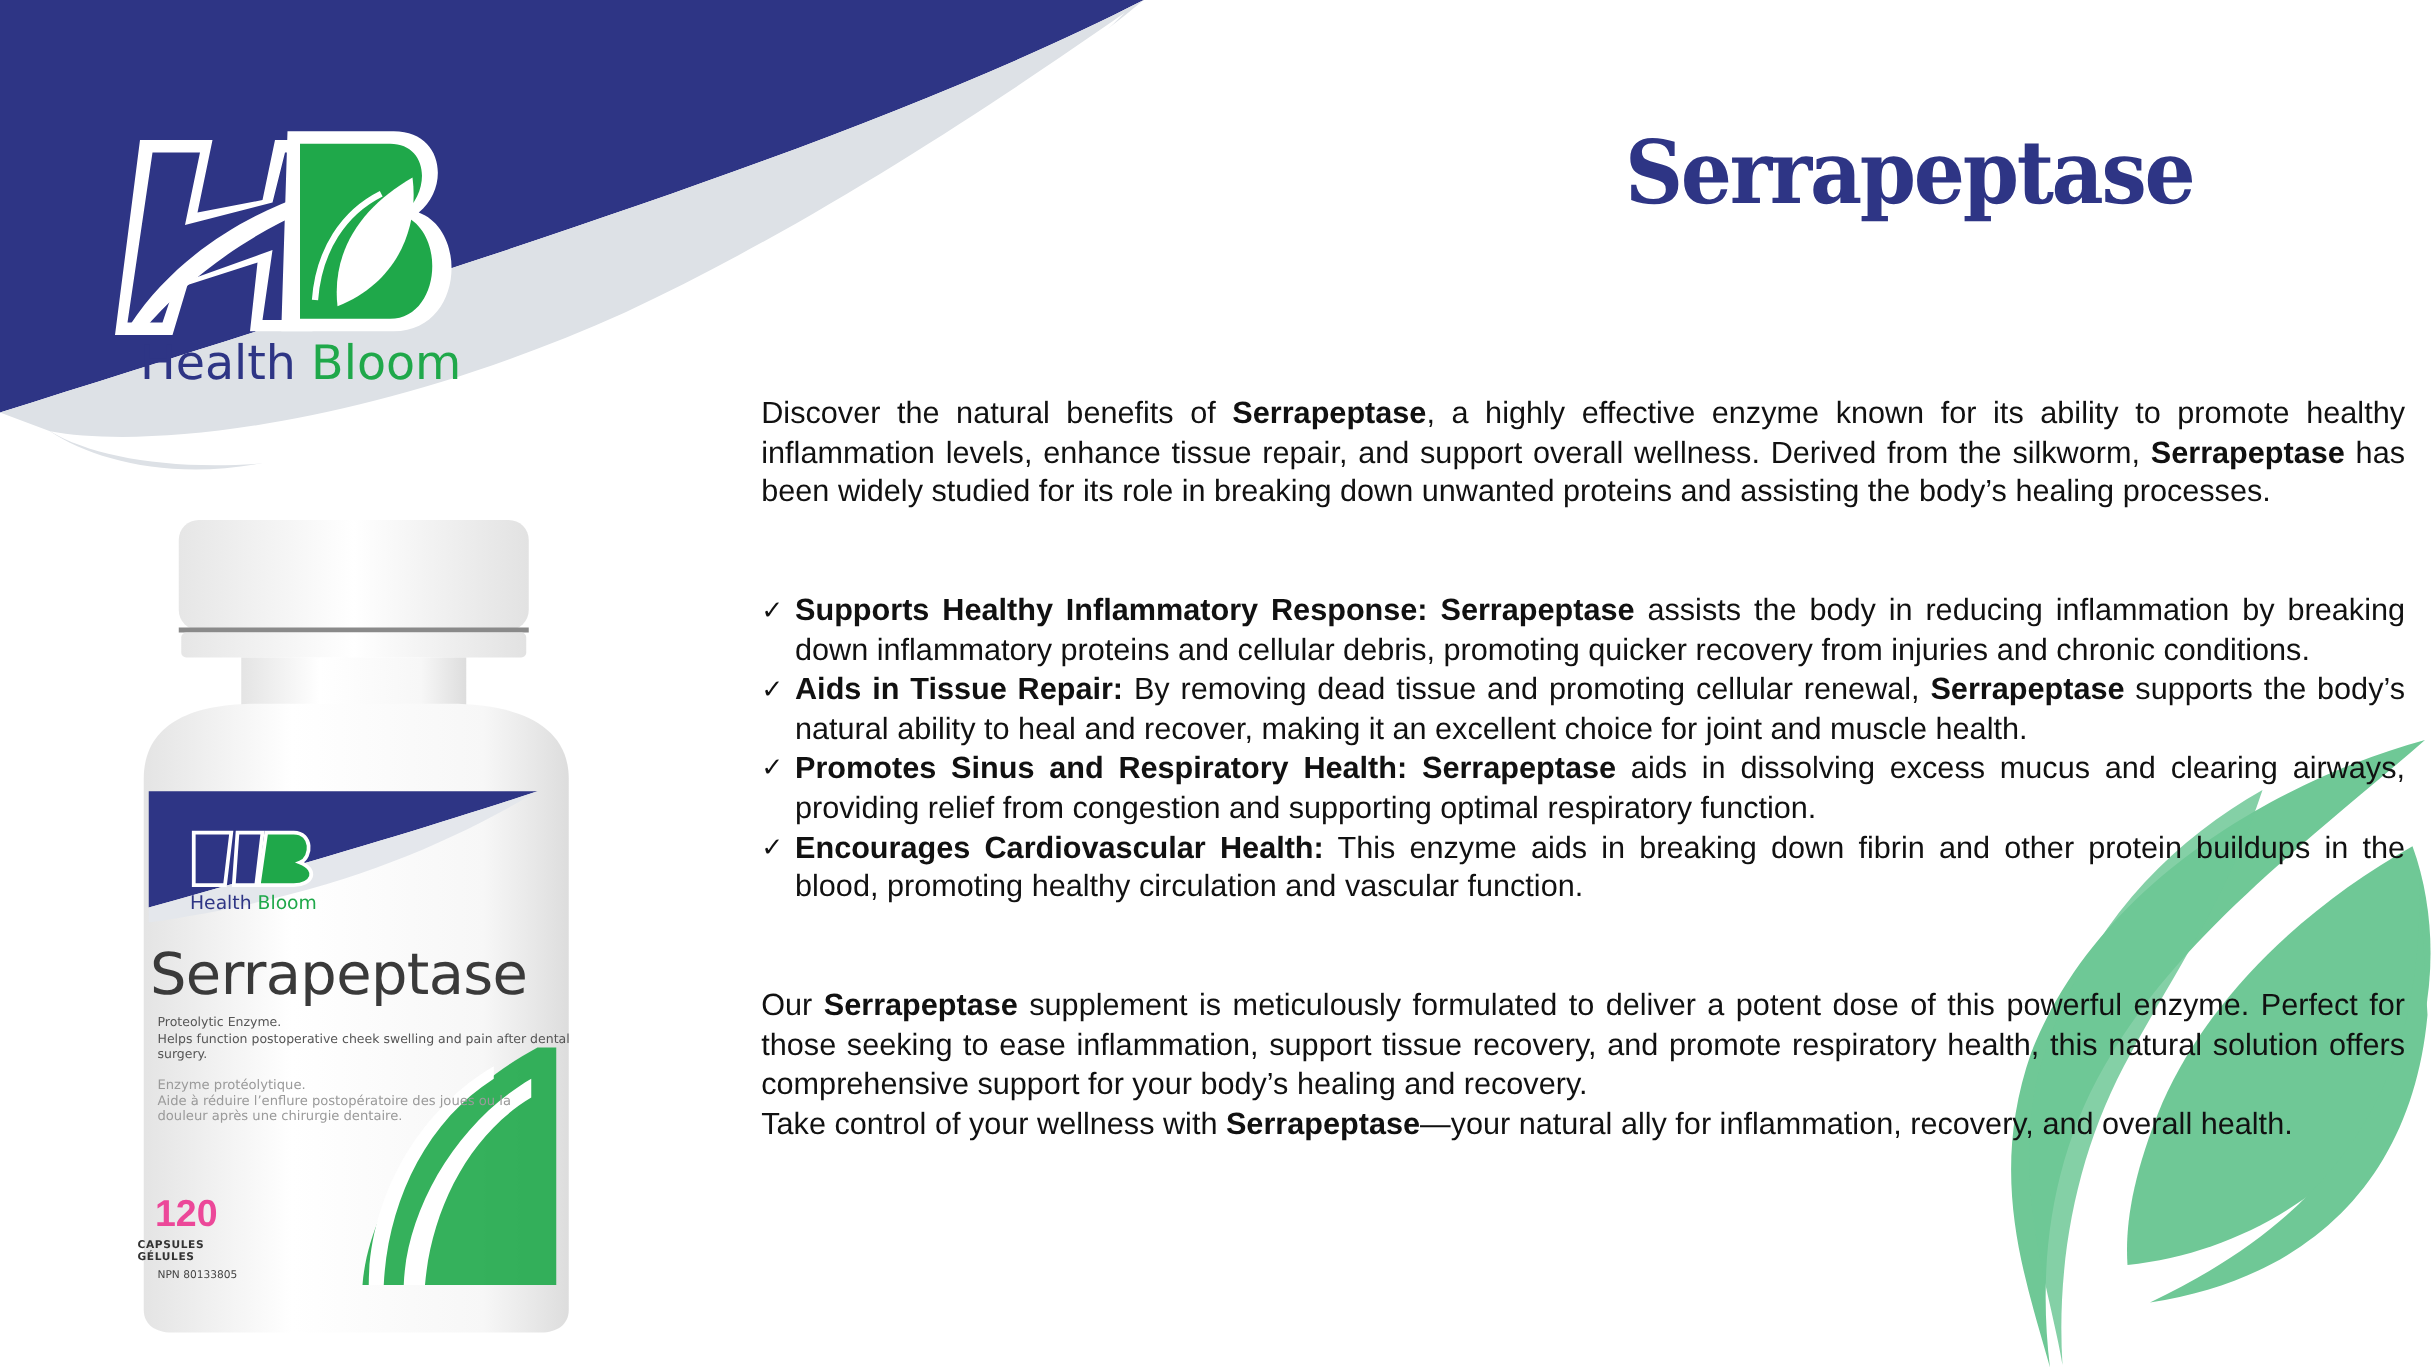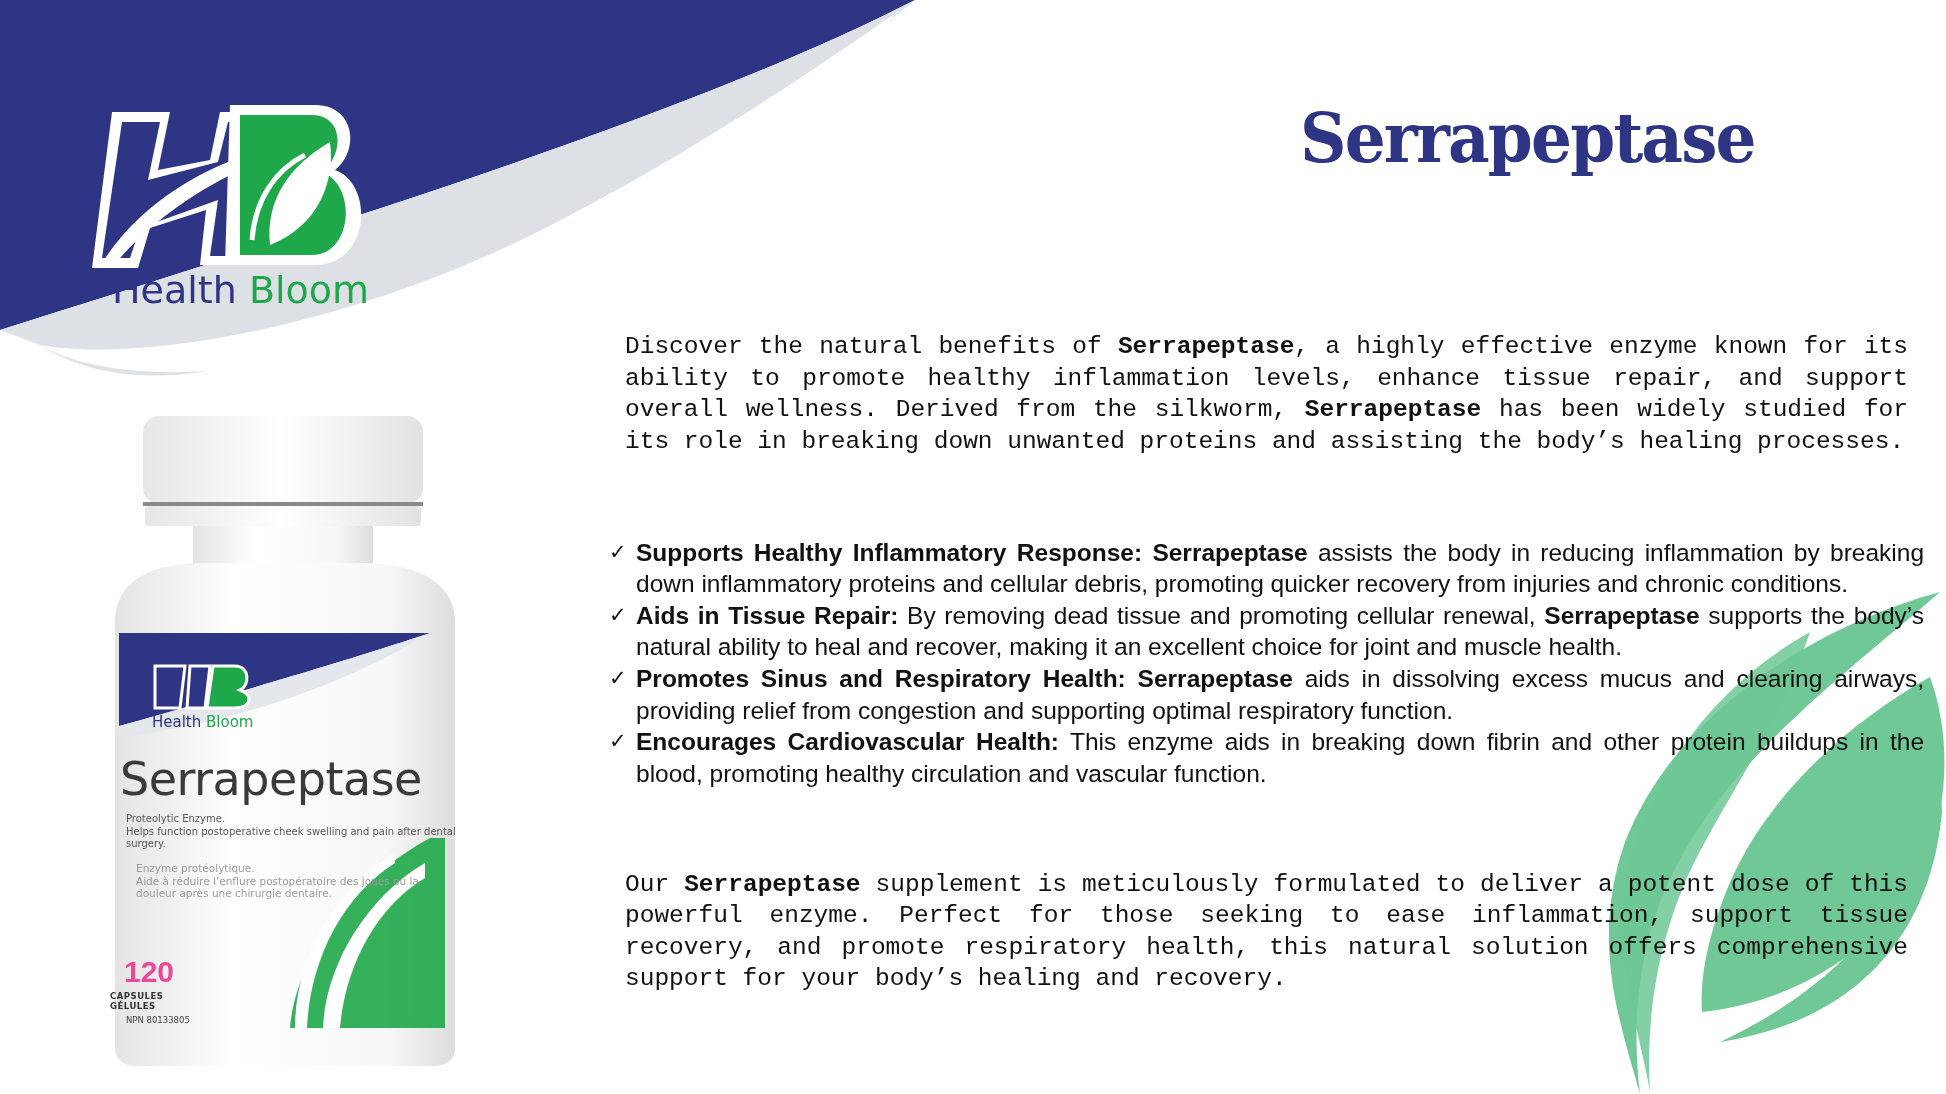"Discover the natural benefits of" .content p { font-family: Liberation Mono, monospace -> none; margin: 16px -> 0 }
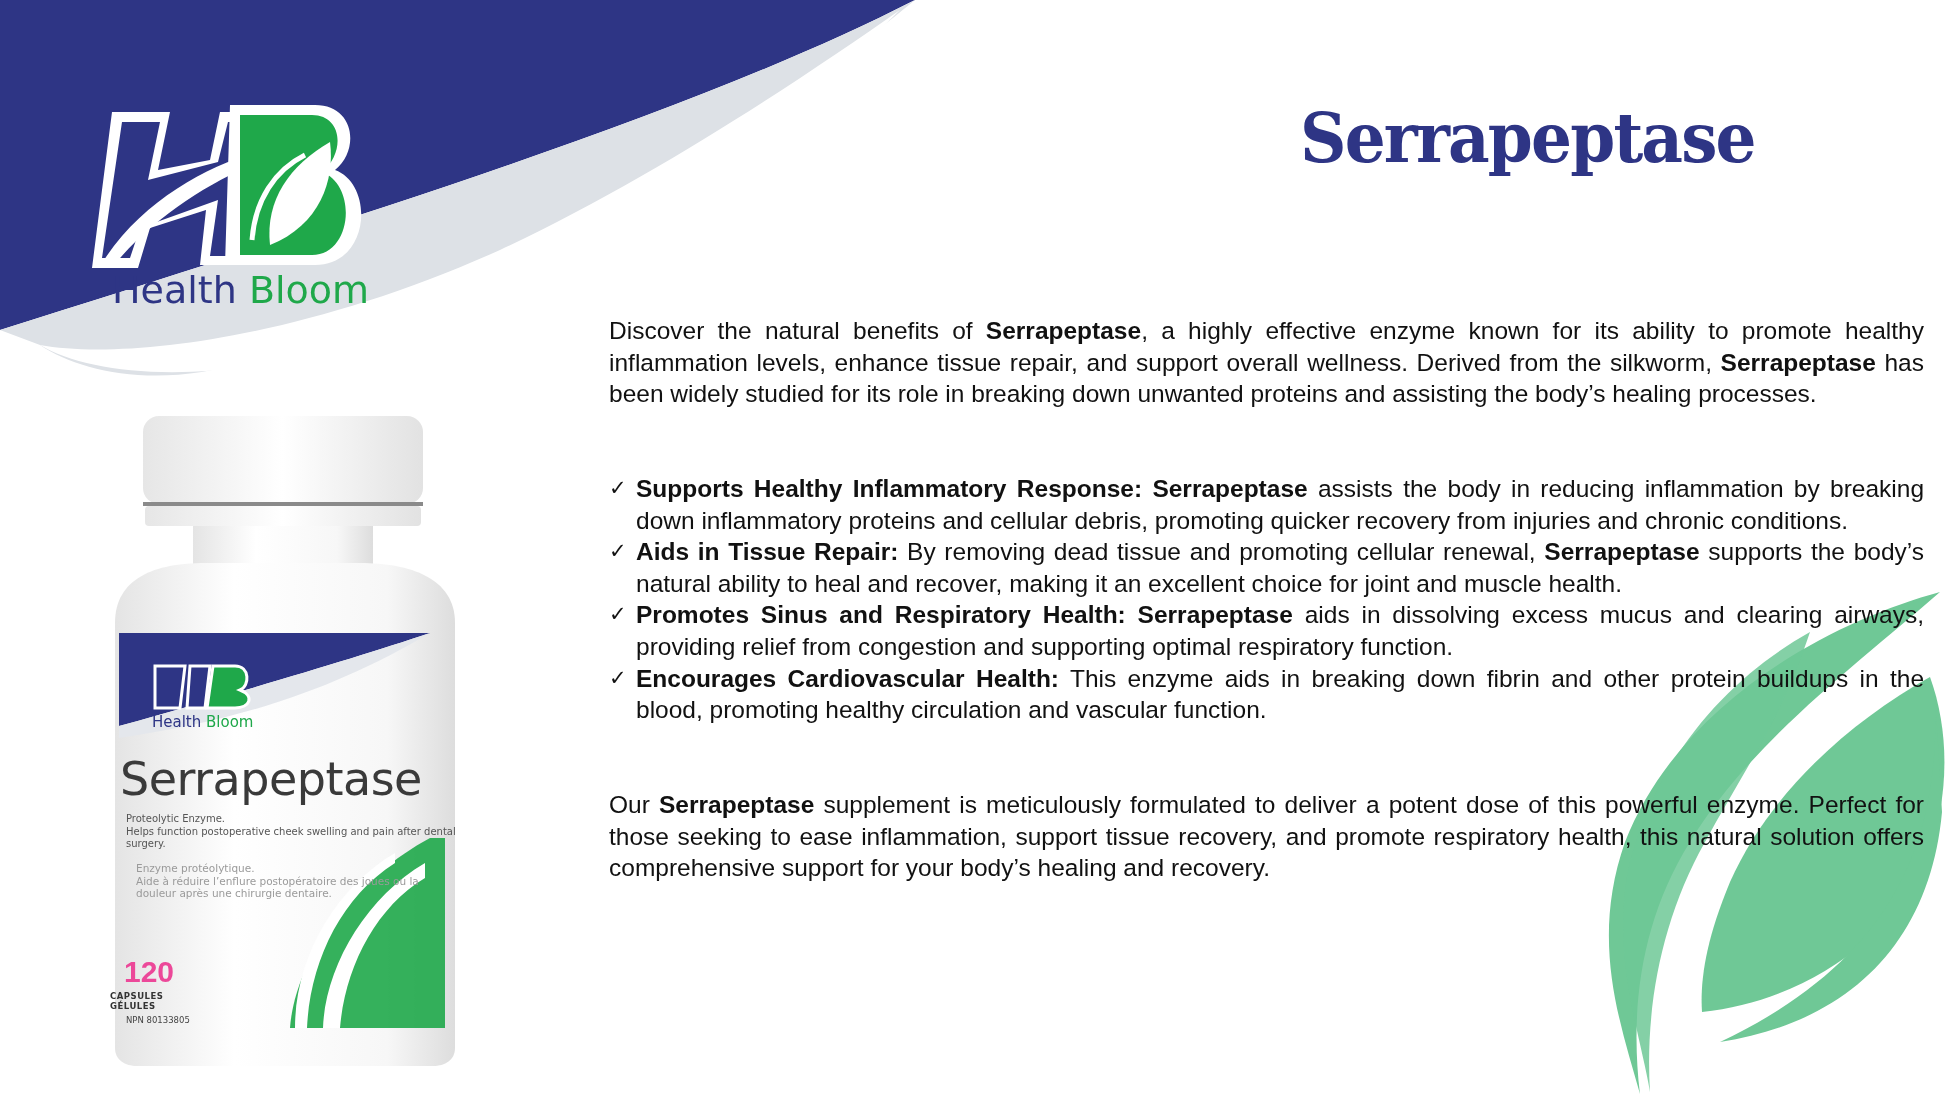"Enzyme protéolytique." .bottle-desc-fr { margin-left: 10px -> none }
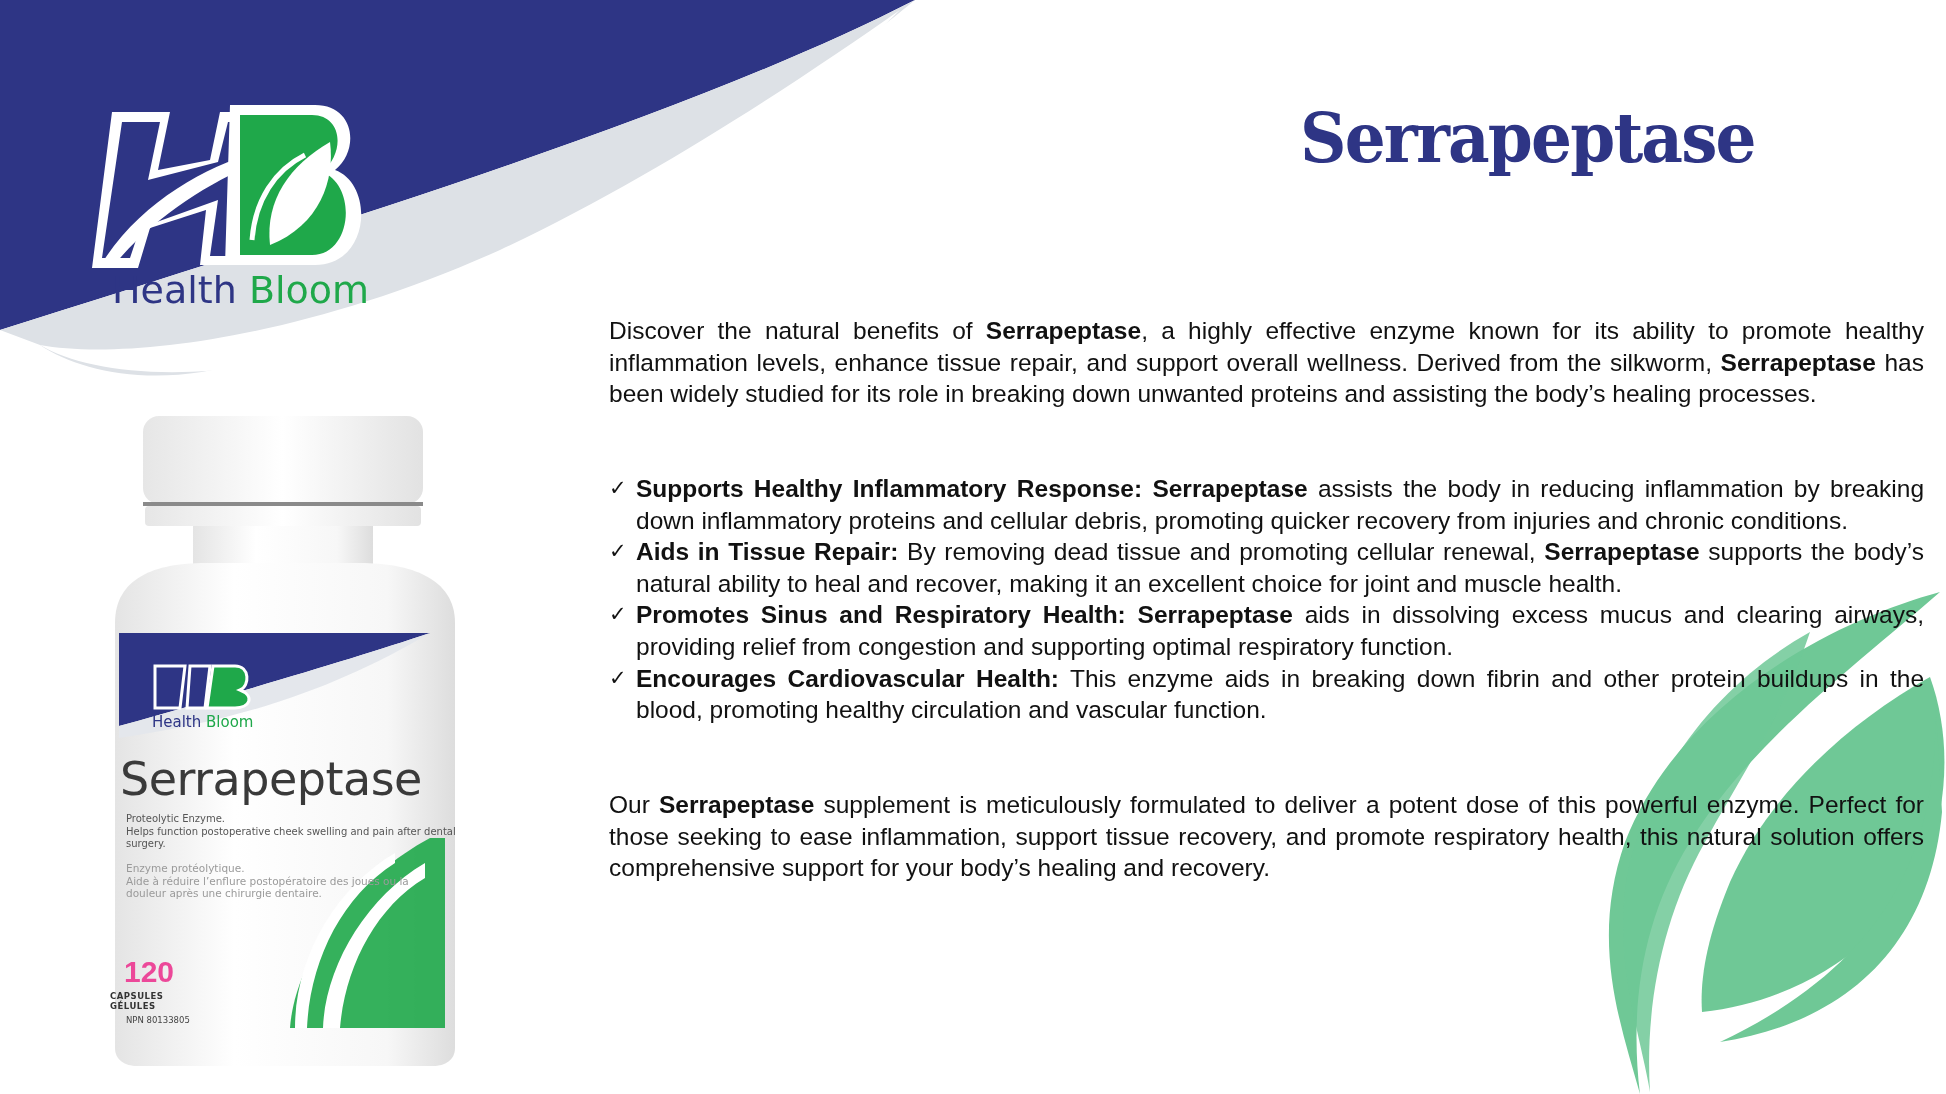"Take control of your wellness" p { html: none -> <p><span>Take control of your wellness with </span><b>Serrapeptase</b><span>—your natural ally for inflammation, recovery, and overall health.</span></p> }
